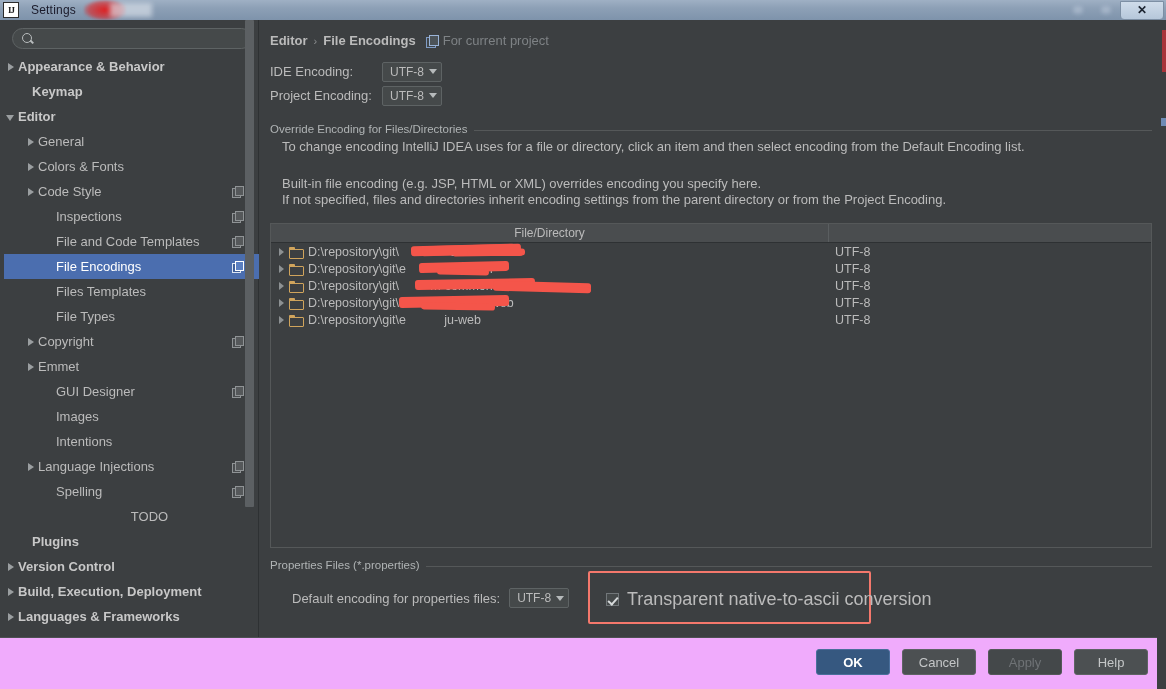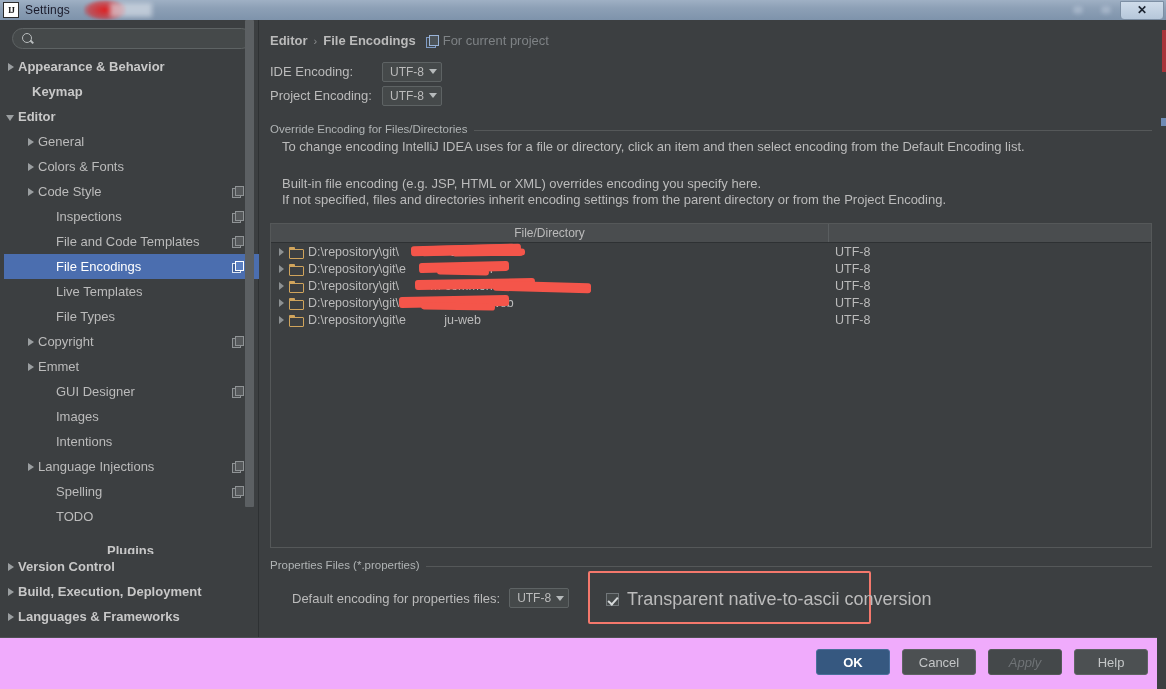"IJ" #tb-logo { margin-right: 6px -> 12px }
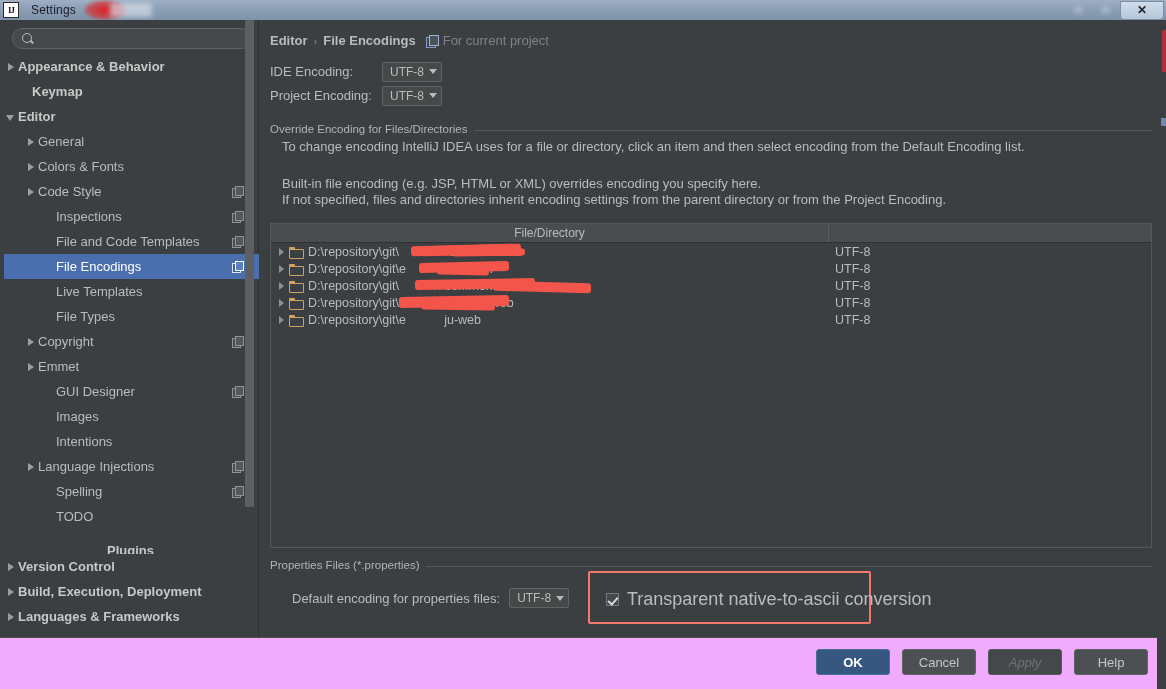"Live Templates" span.tree-label { text: Live -> Files }
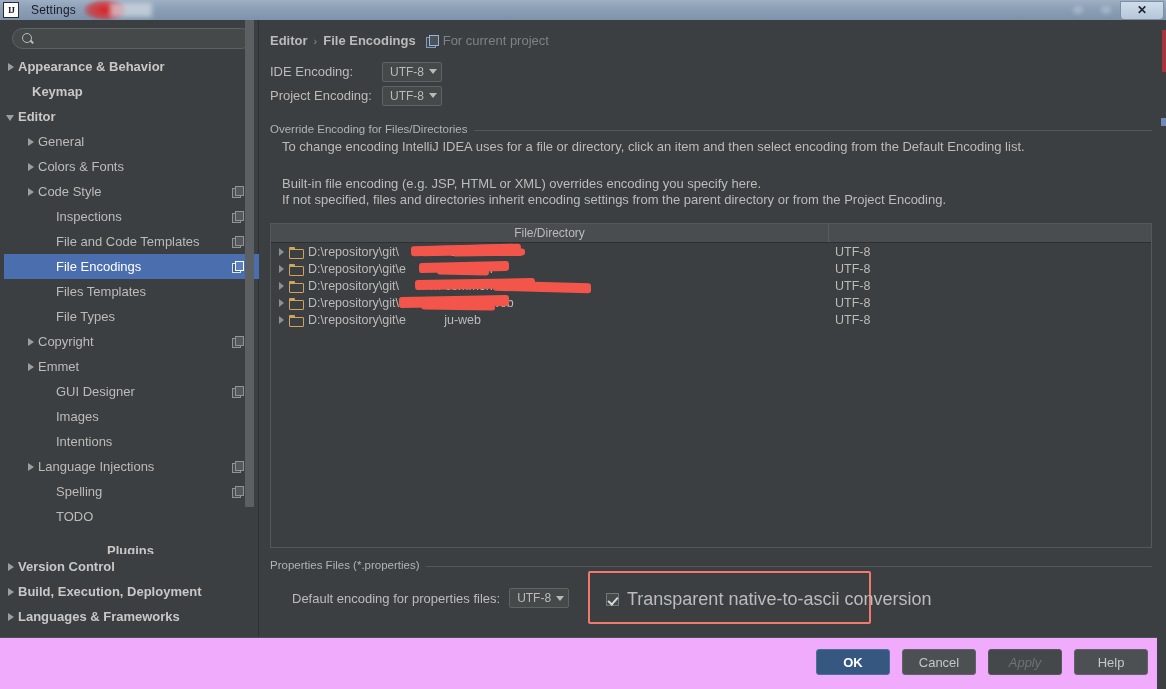"TODO" div.tree-item { text-align: none -> center }
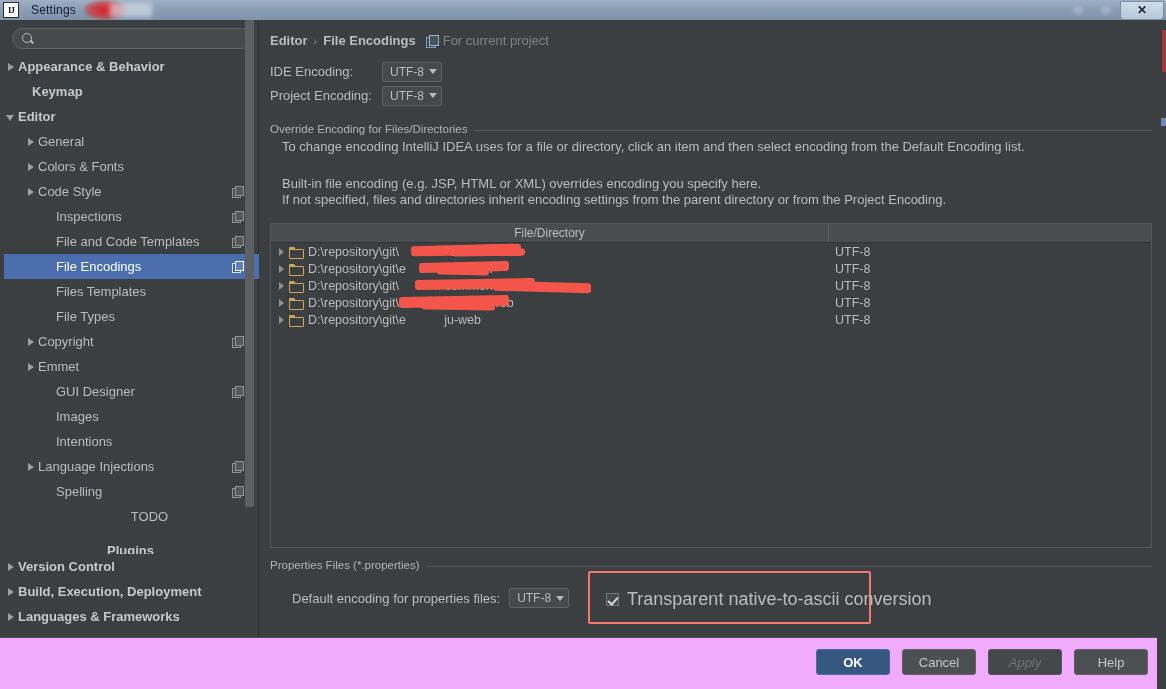"Plugins" div.tree-item { flex-direction: column -> none }
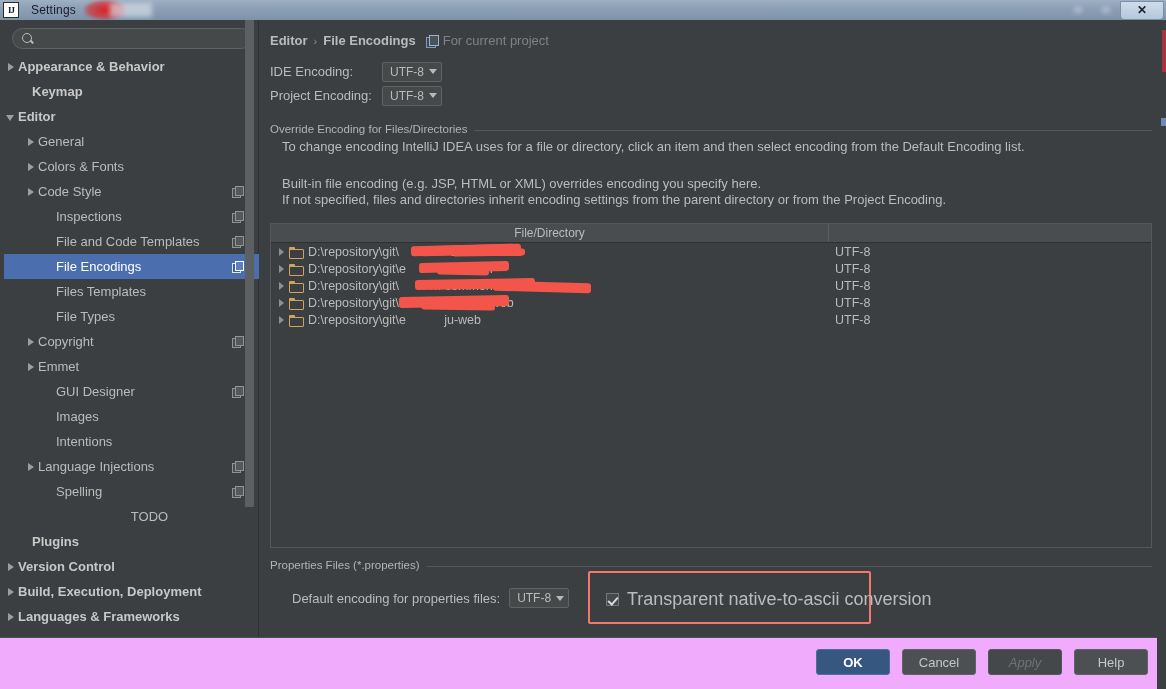"Apply" .btn.disabled { font-style: italic -> none }
